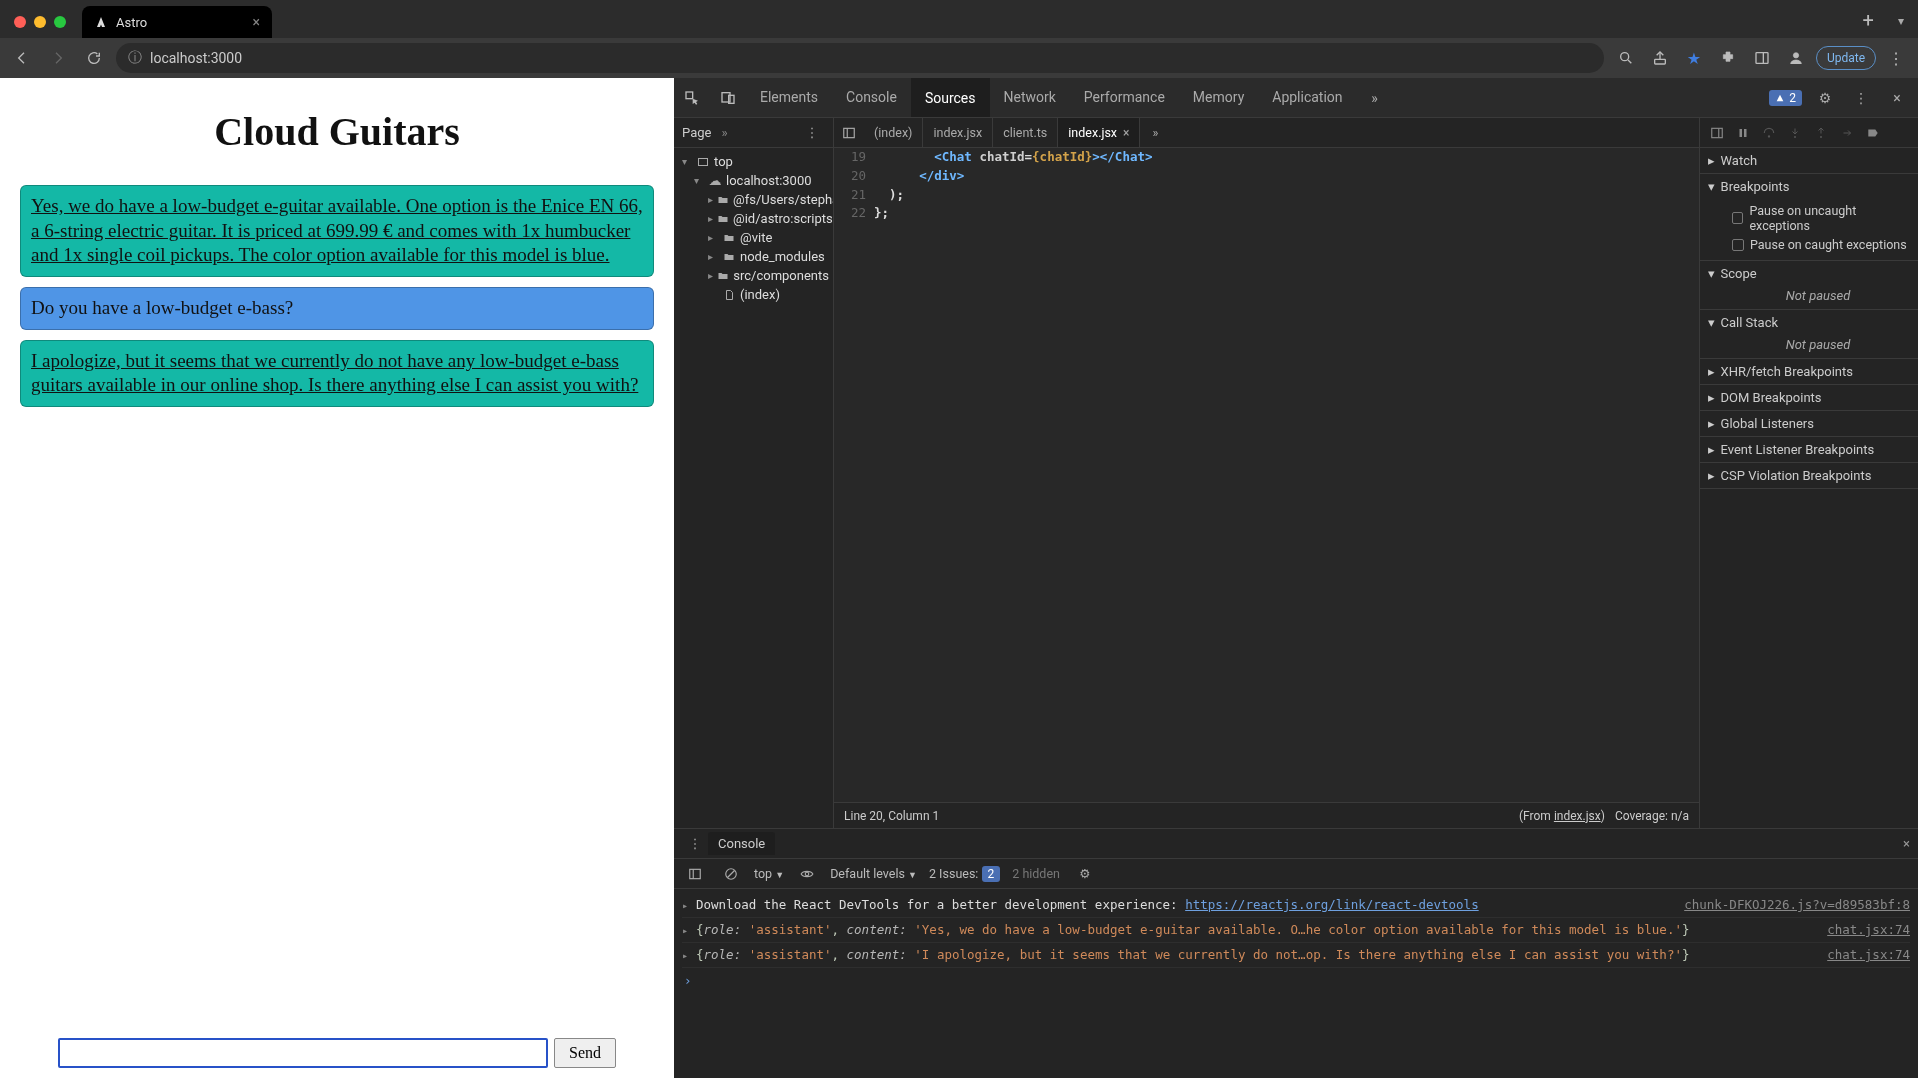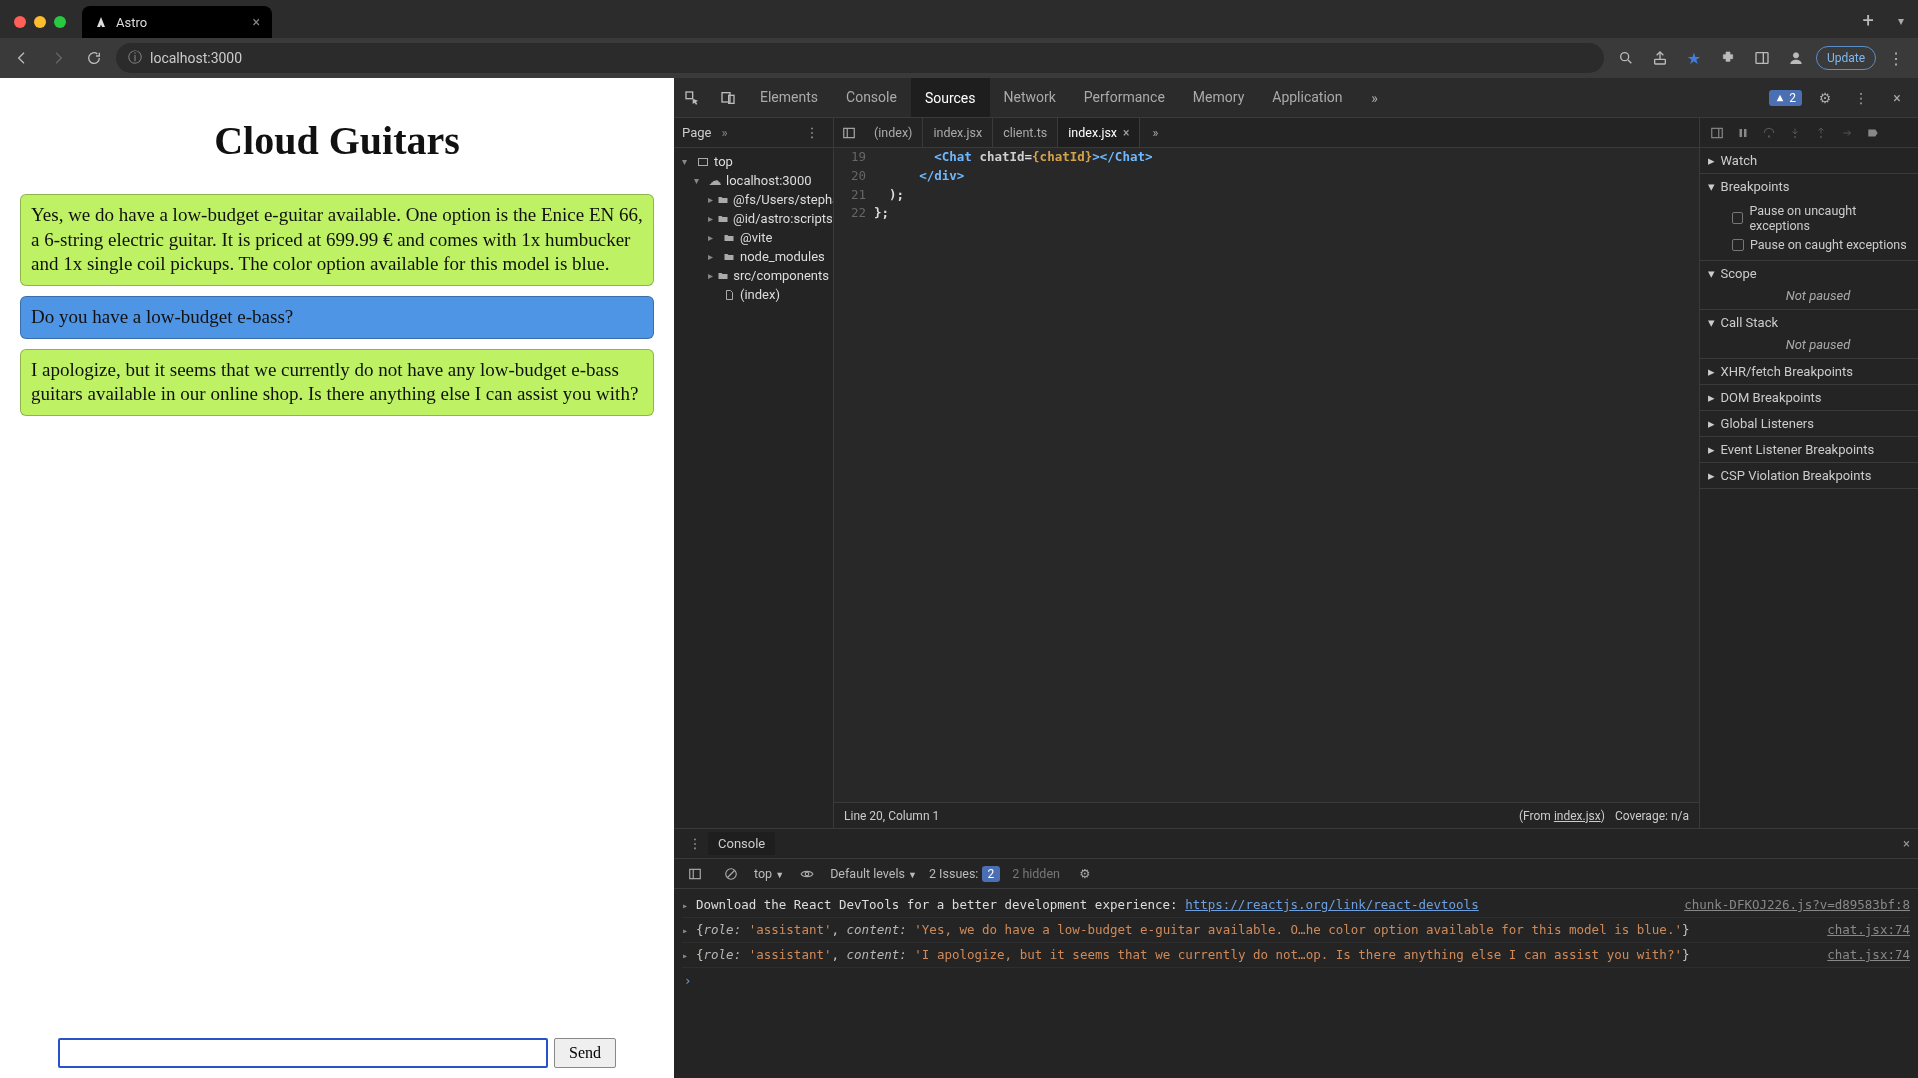"Cloud Guitars" .page-title { margin: 19px 0 30px 0 -> 10px 0 30px 0 }
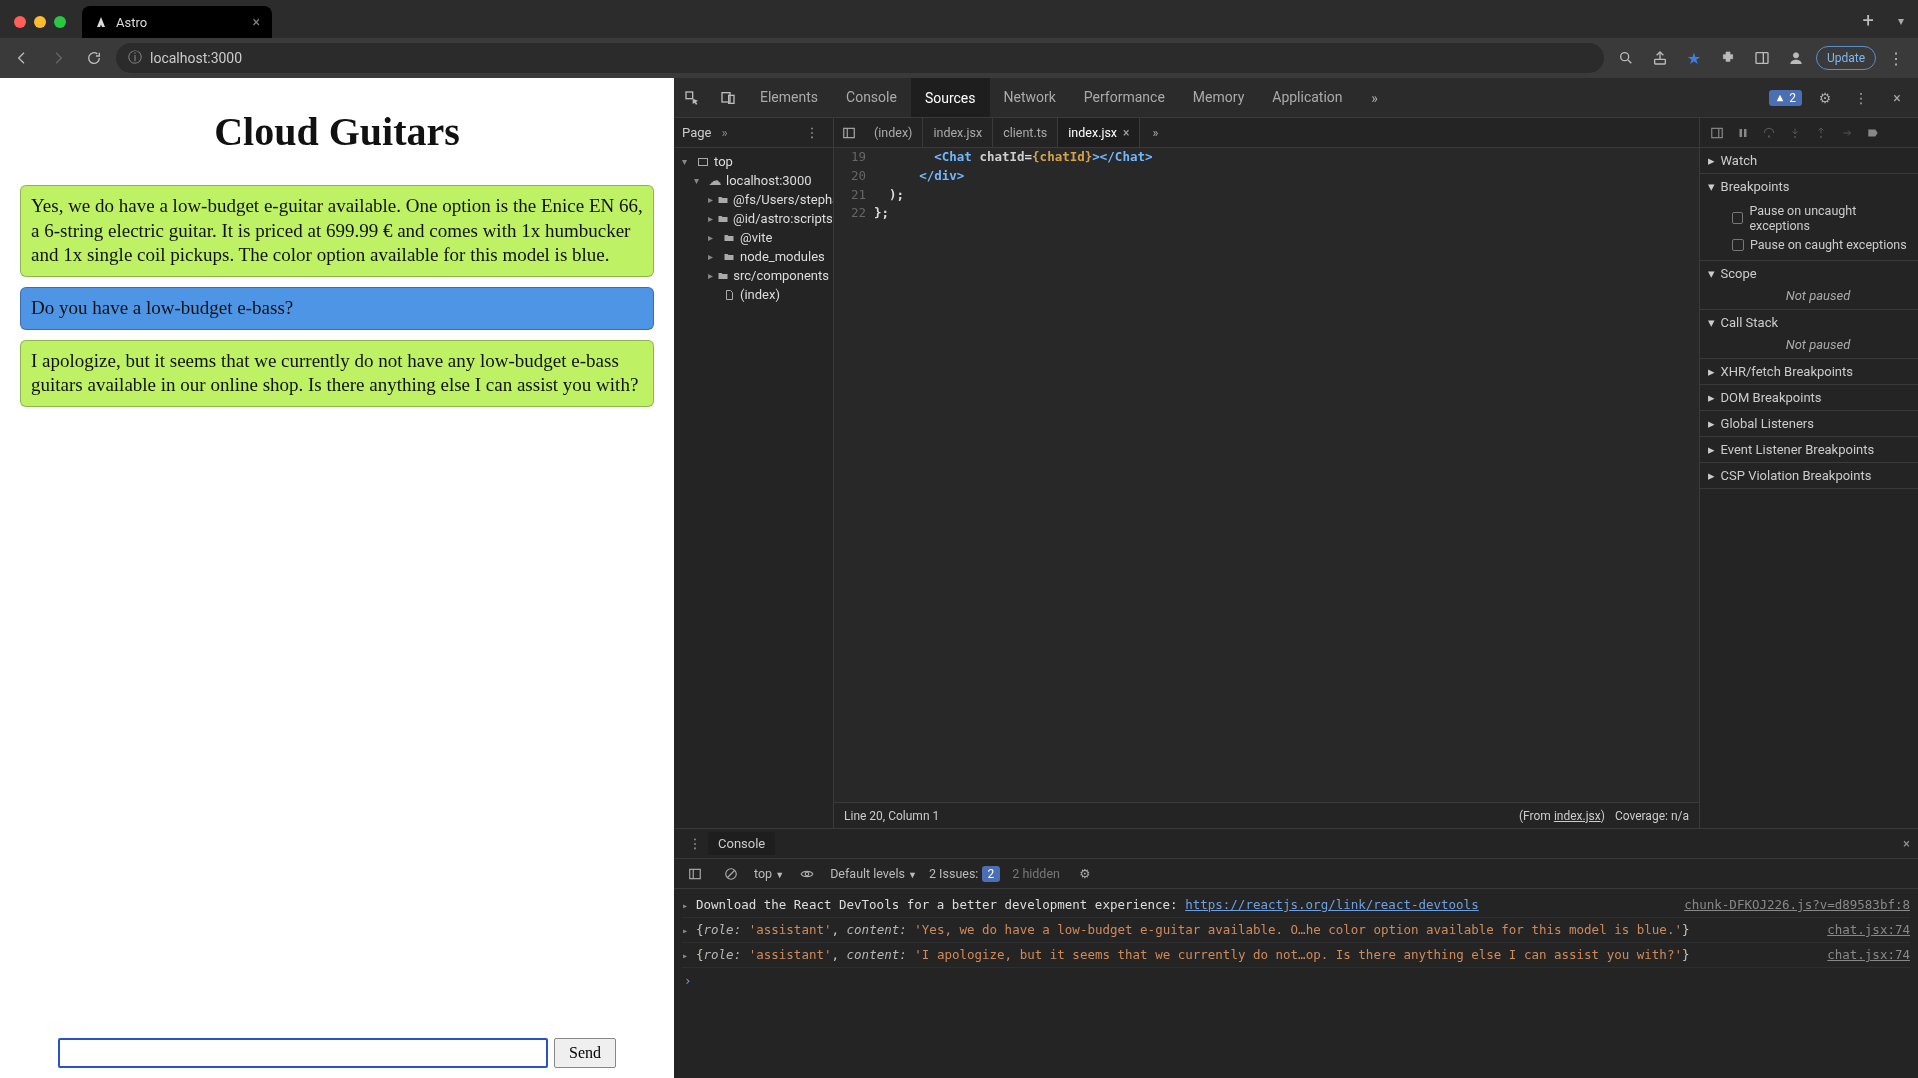"Yes, we do have a" .msg.assistant { background: #bef264 -> #14b8a6; text-decoration: none -> underline }
